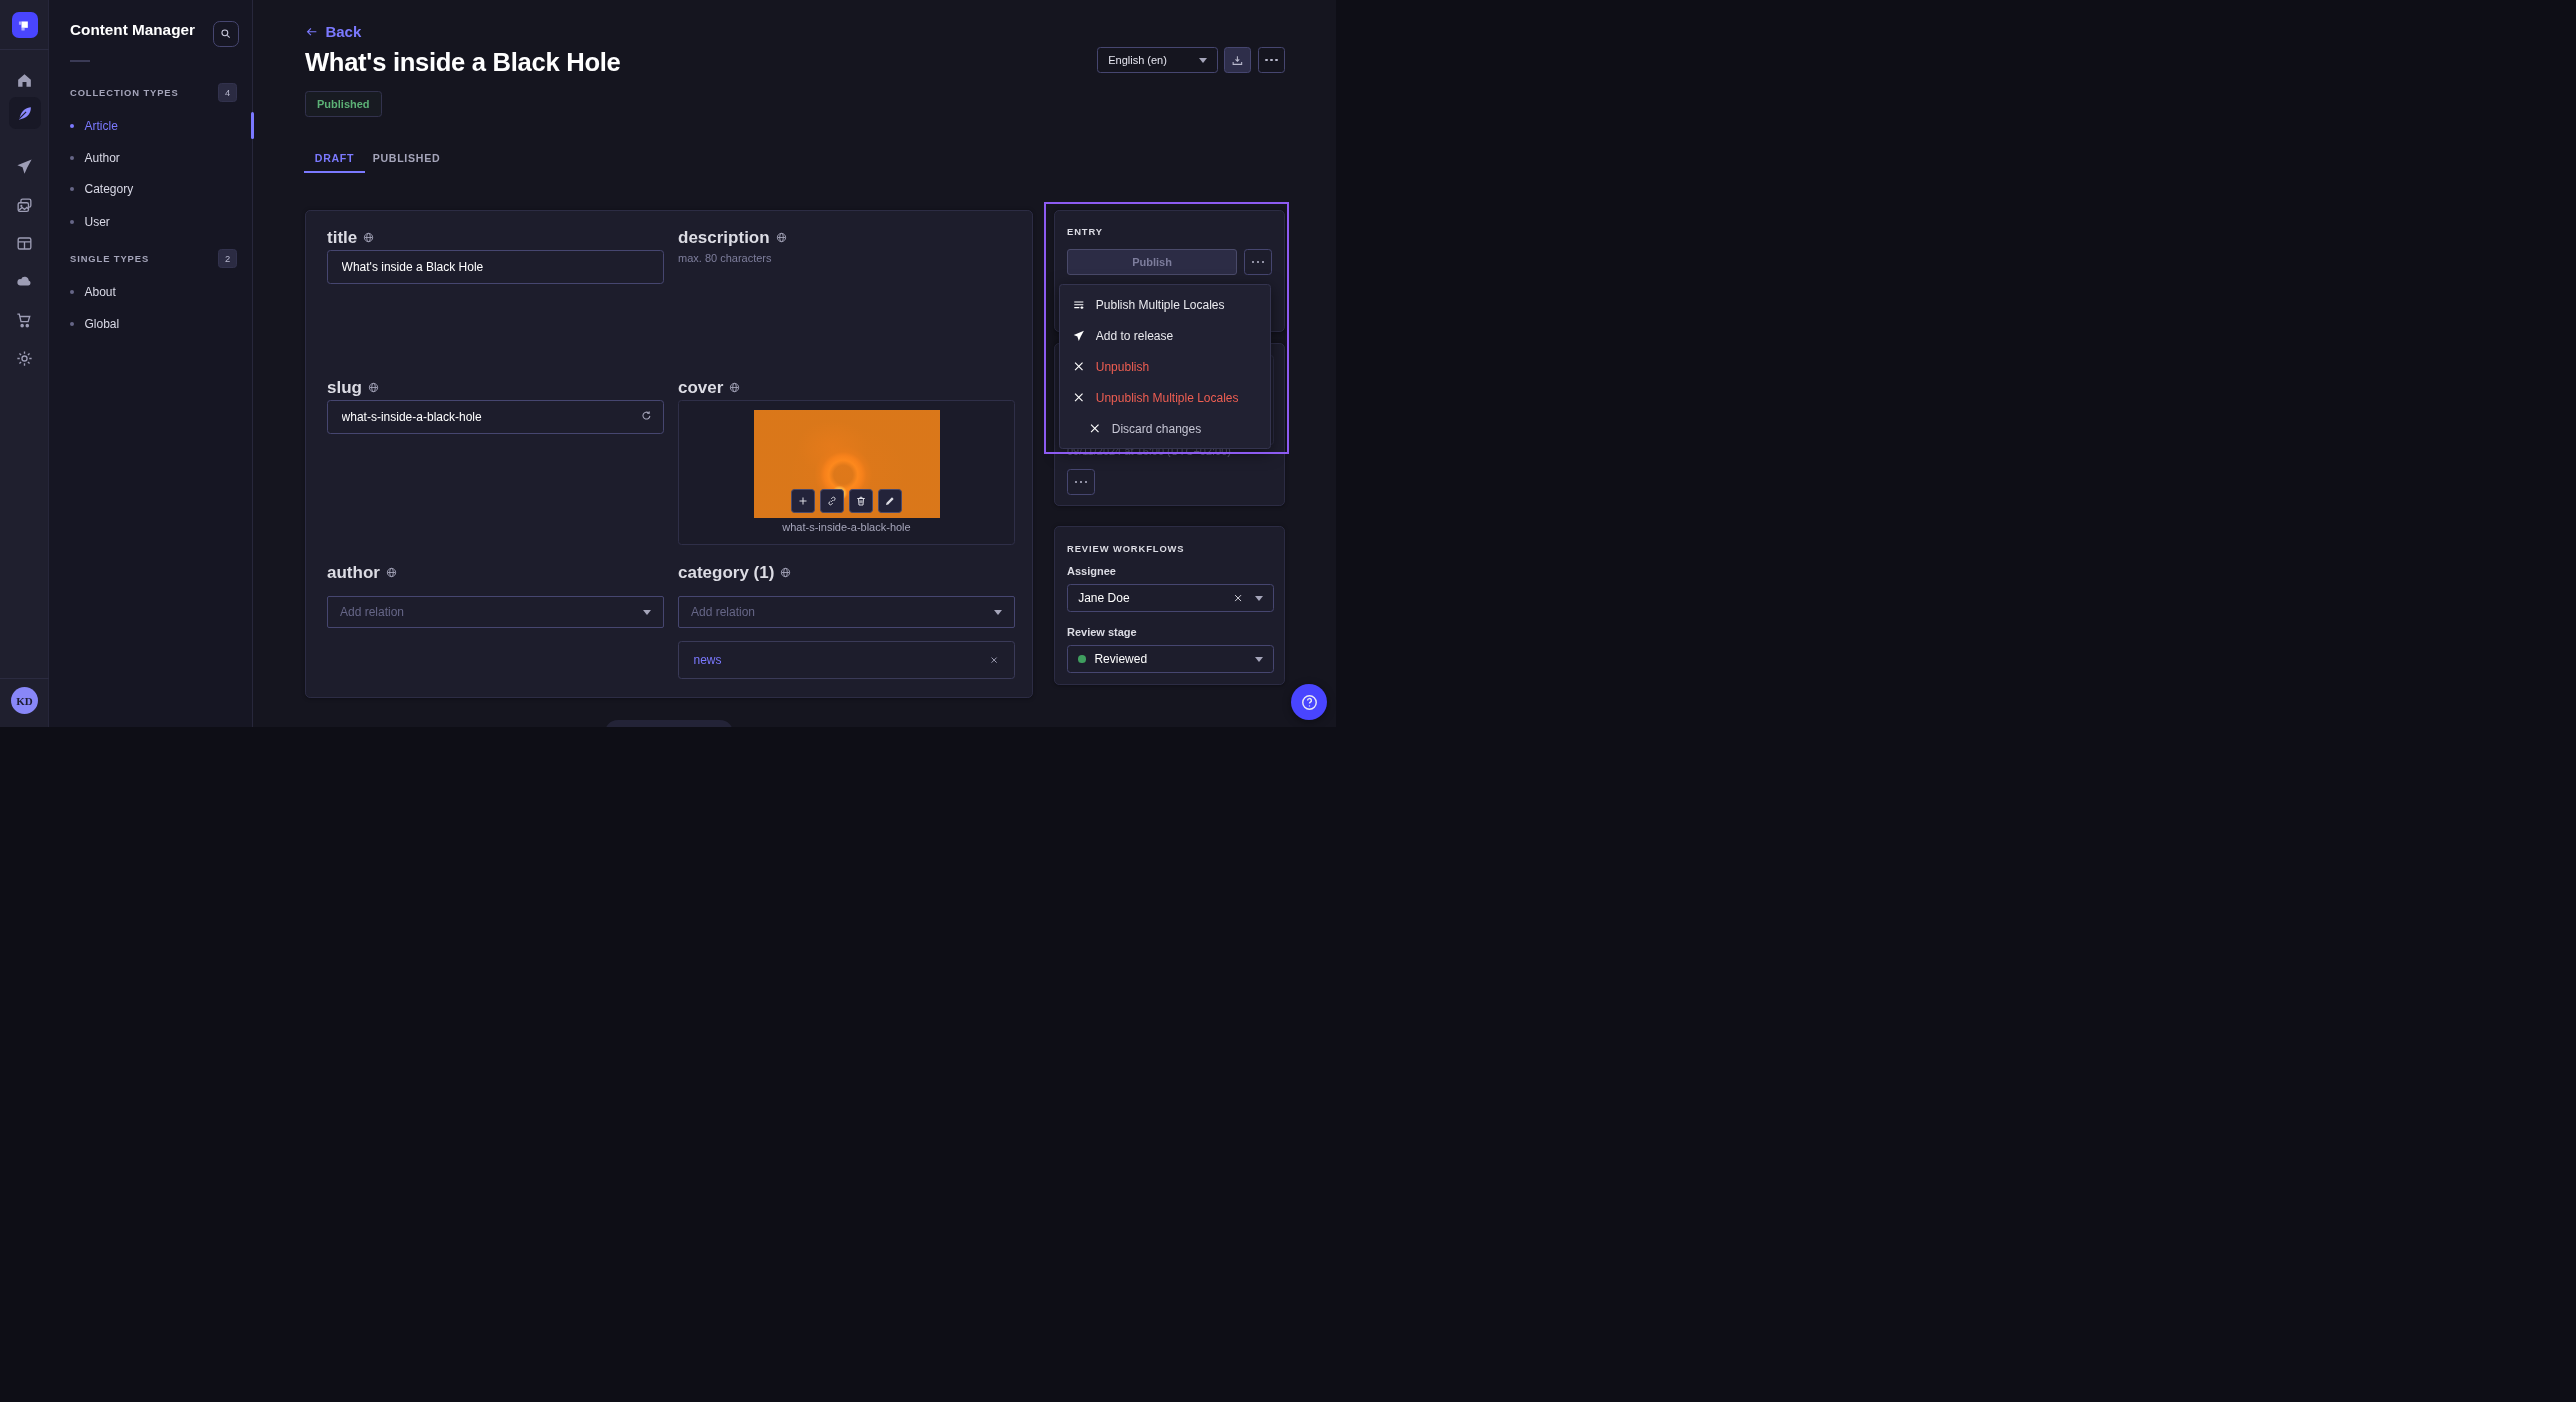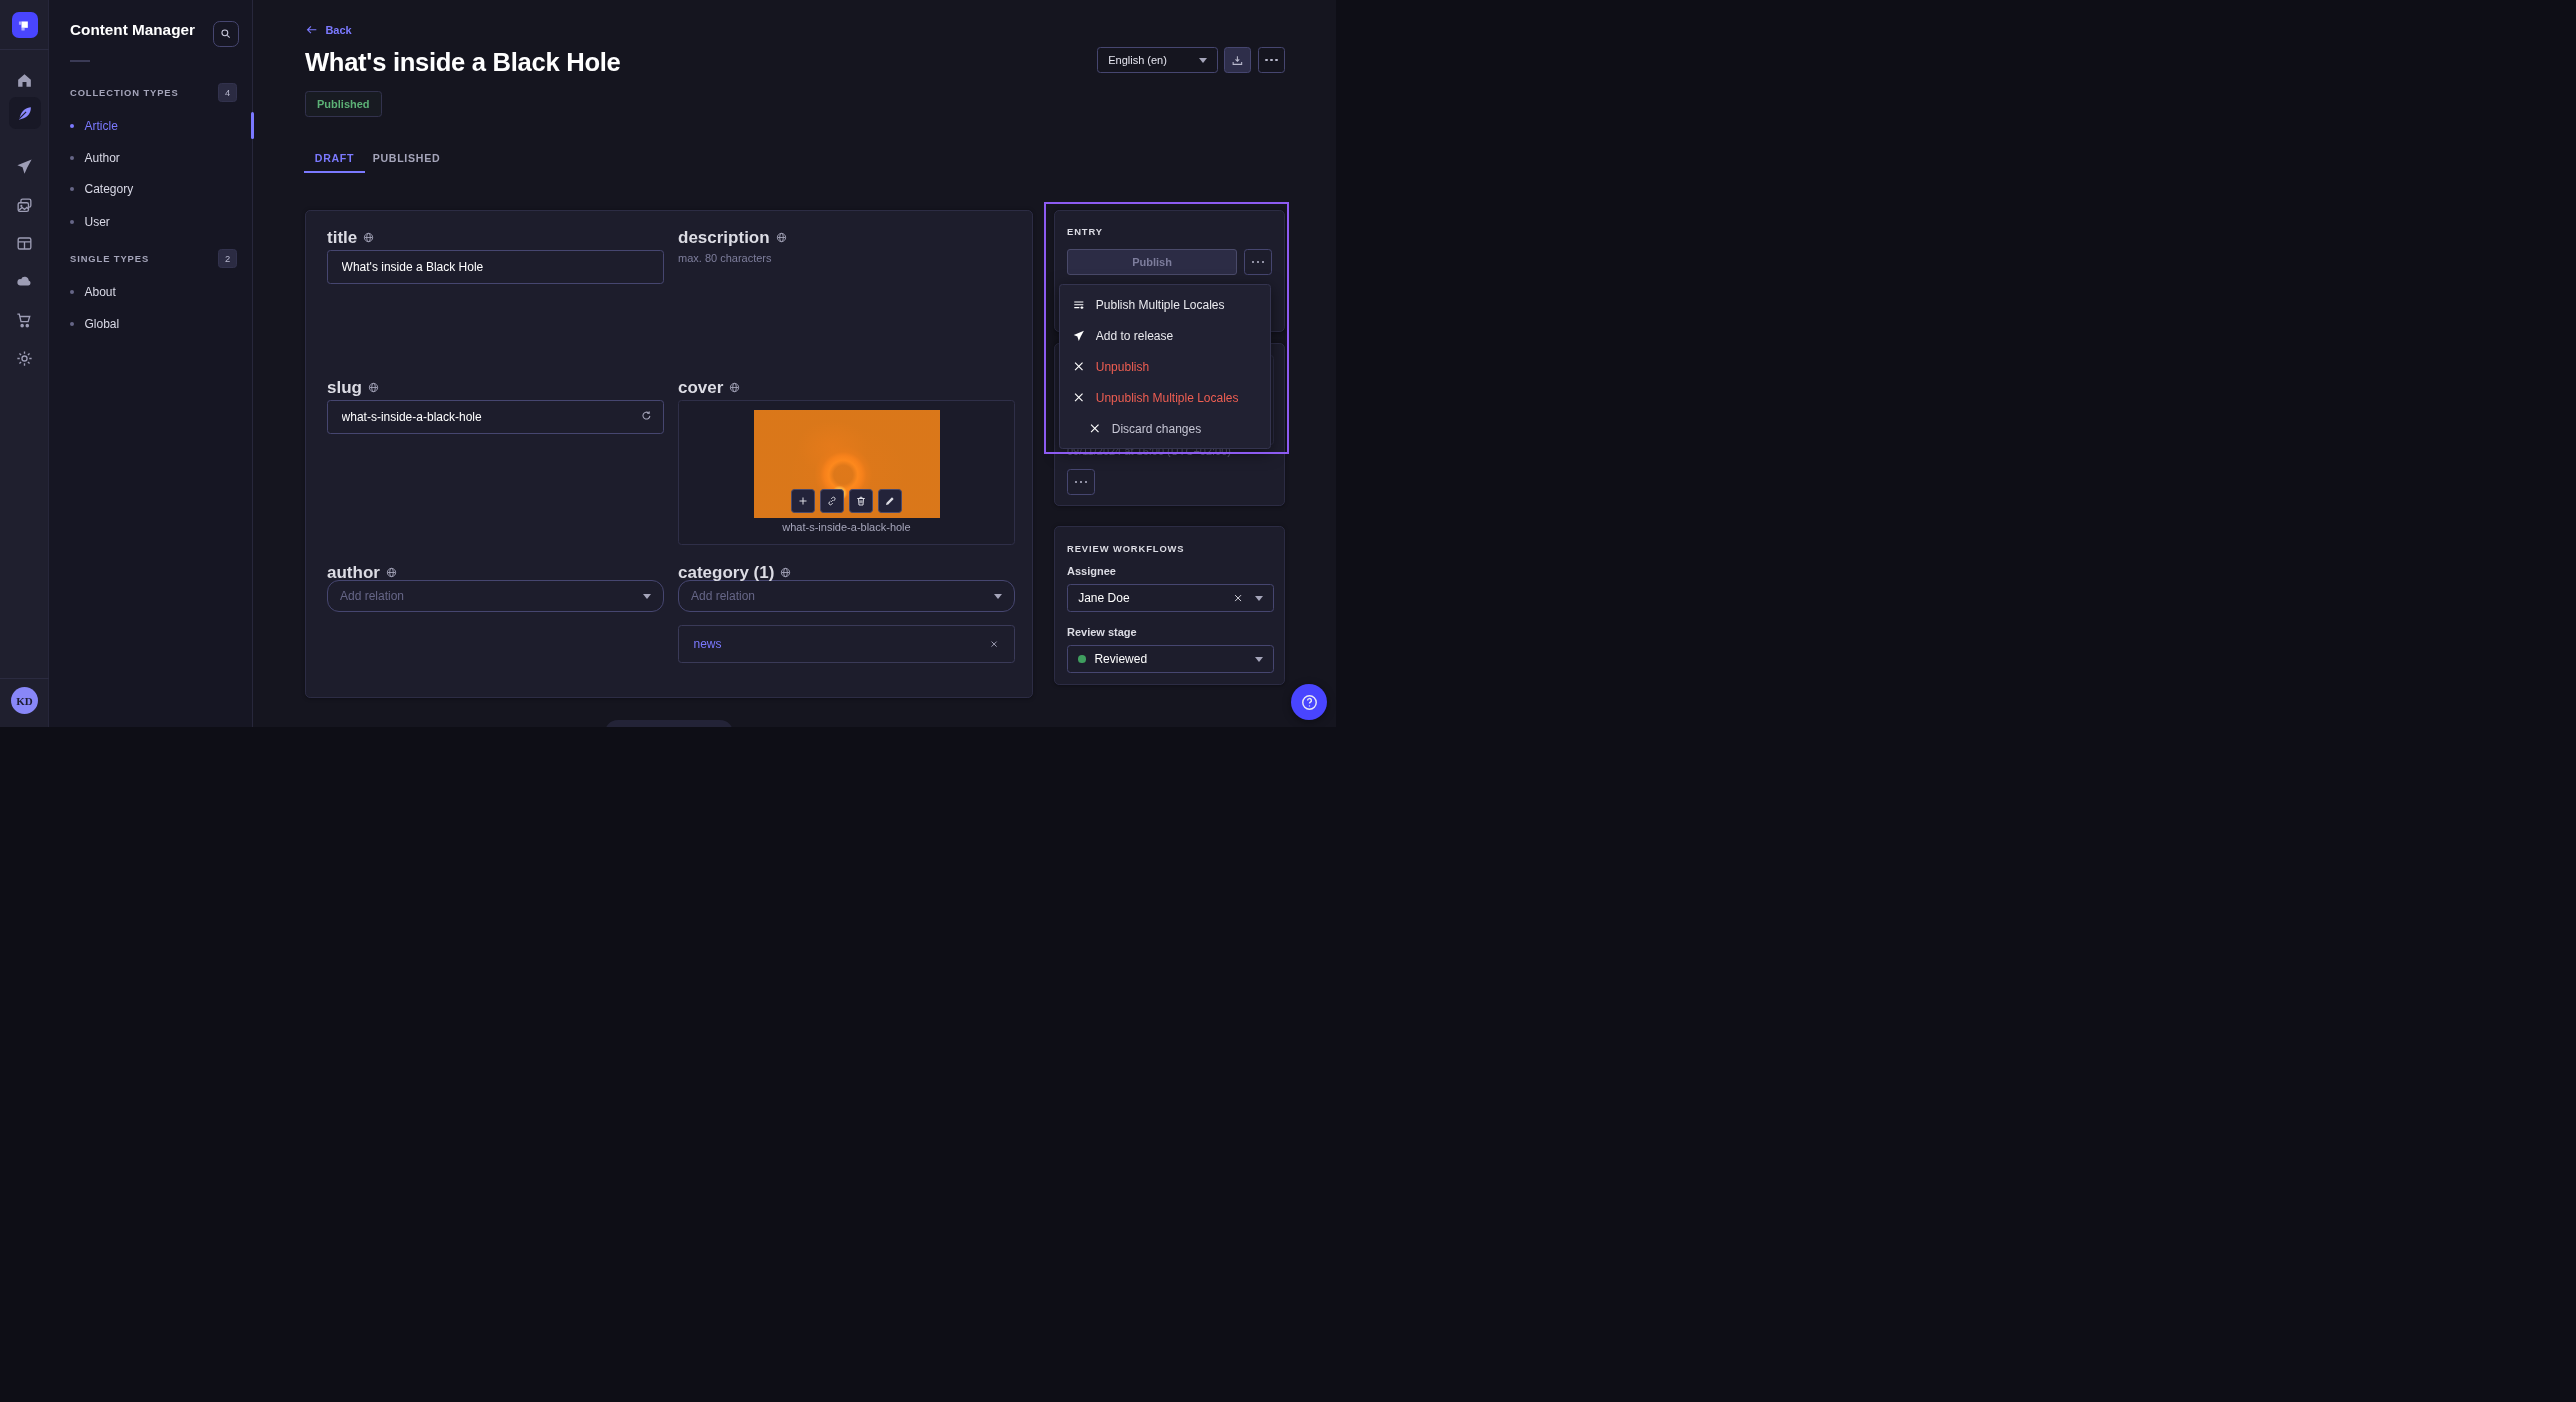"Back" .back-link { font-size: 11px -> 15px }
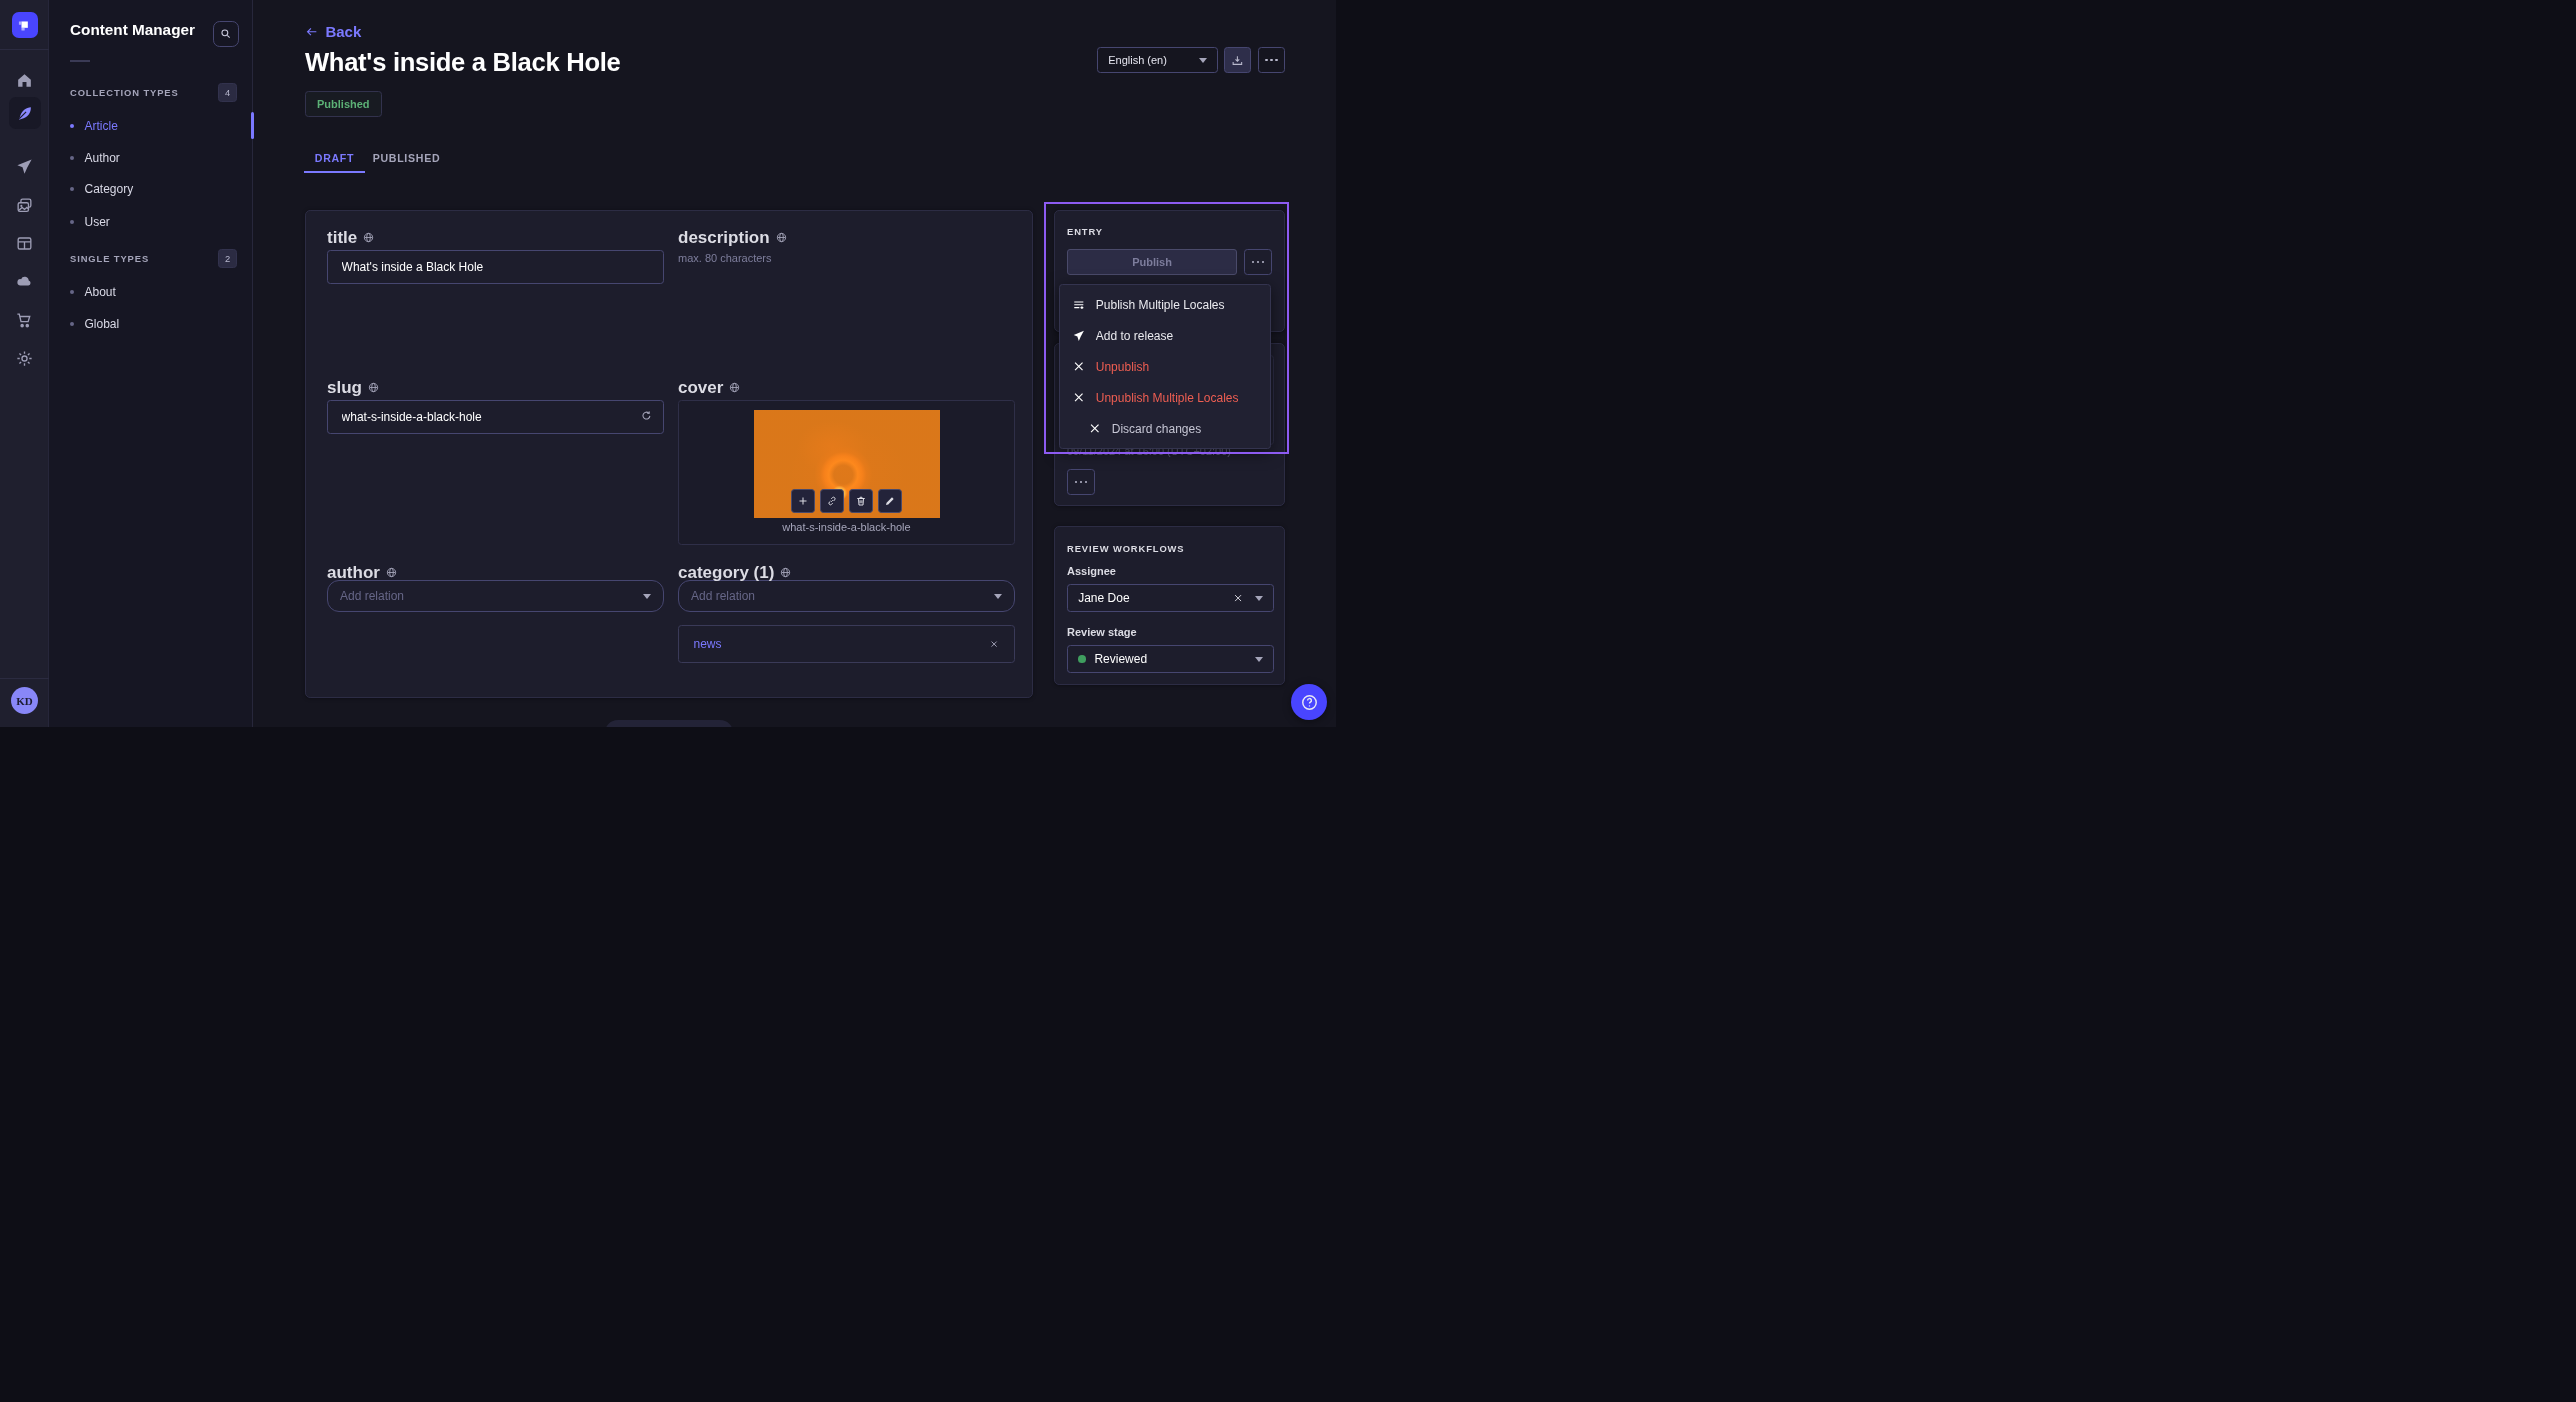"Add relation" .rel-select { border-radius: 12px -> 2px; margin-top: 0 -> 16px }
